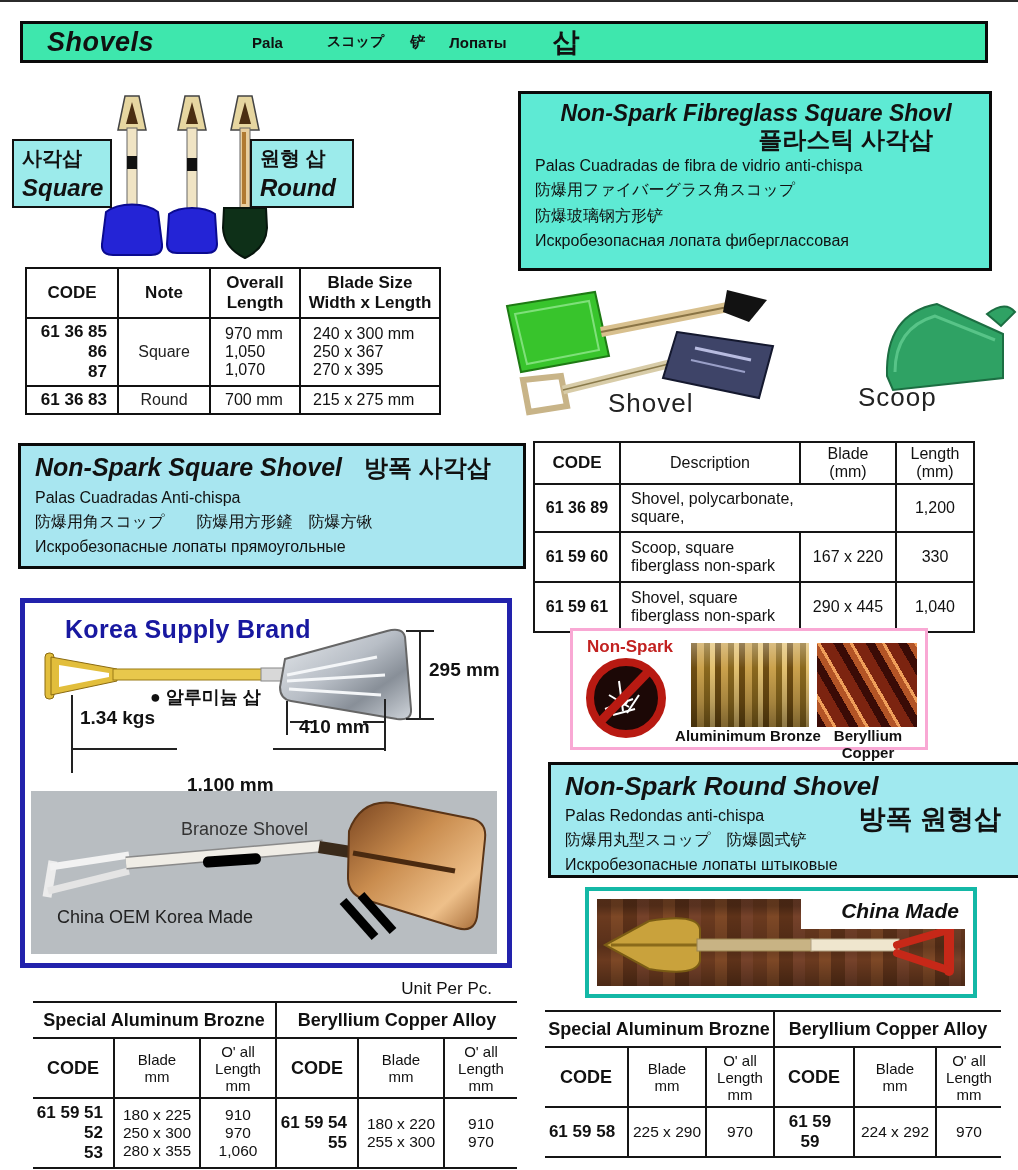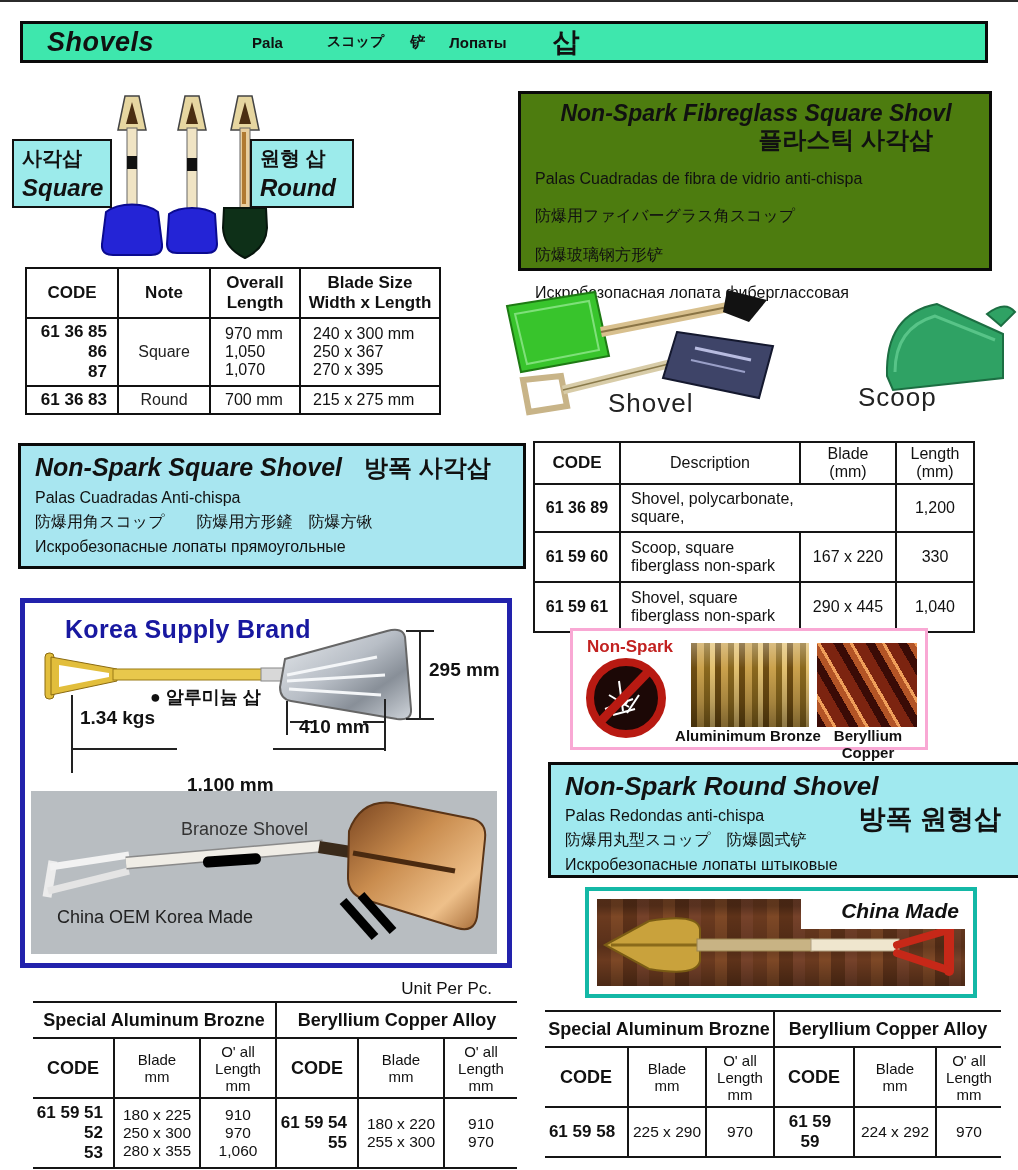"Non-Spark Fibreglass Square Shovl" .fibre { background: #4d7c0f -> #5eead4 }
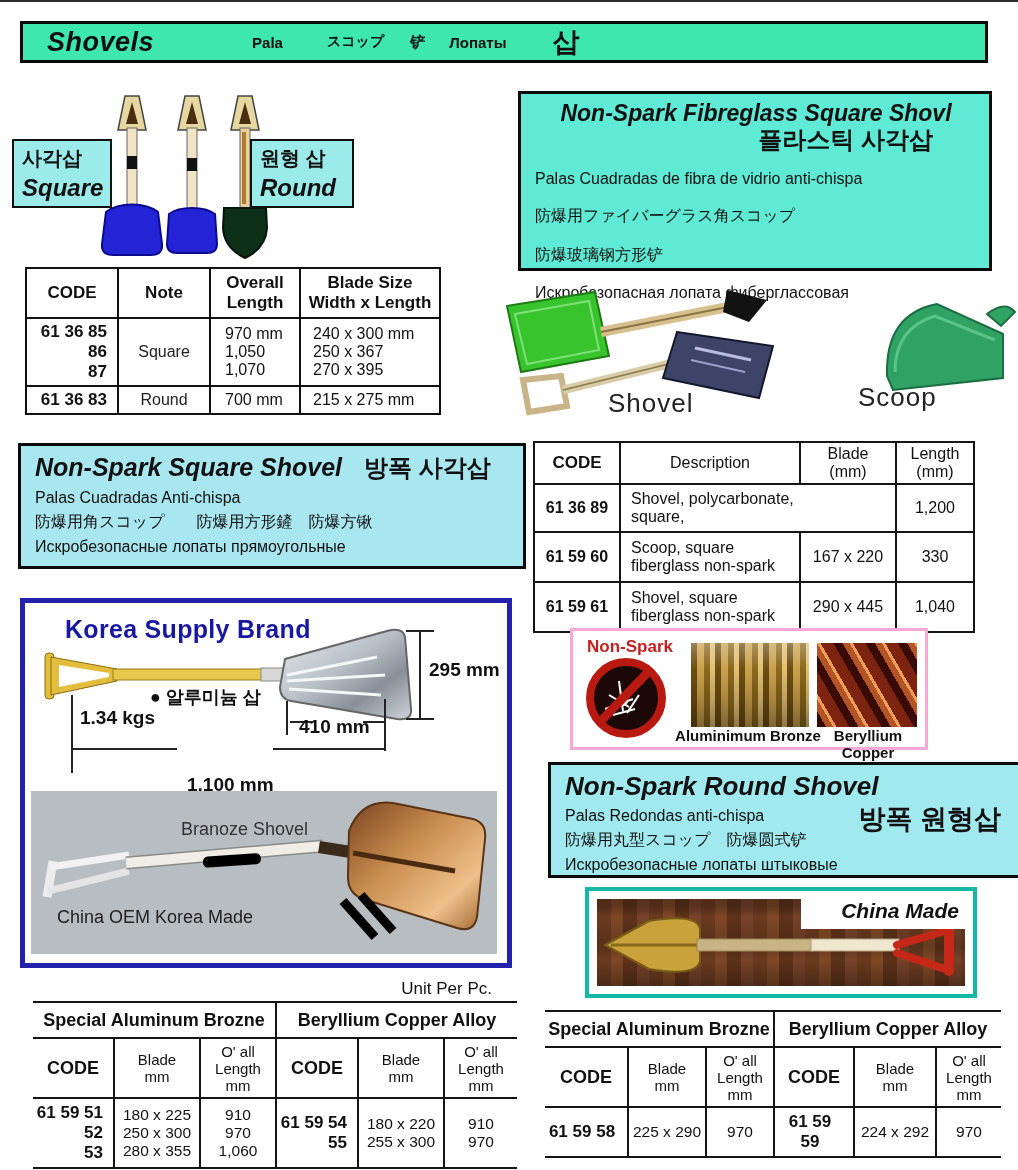"Palas Cuadradas de fibra de" .fibre .ln { margin-top: 18px -> 5px }
